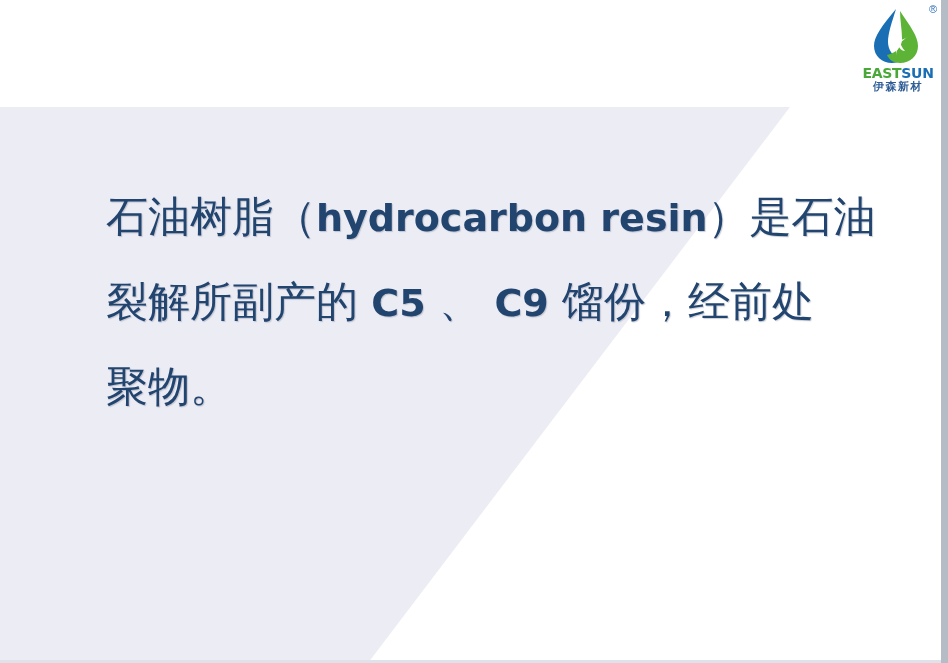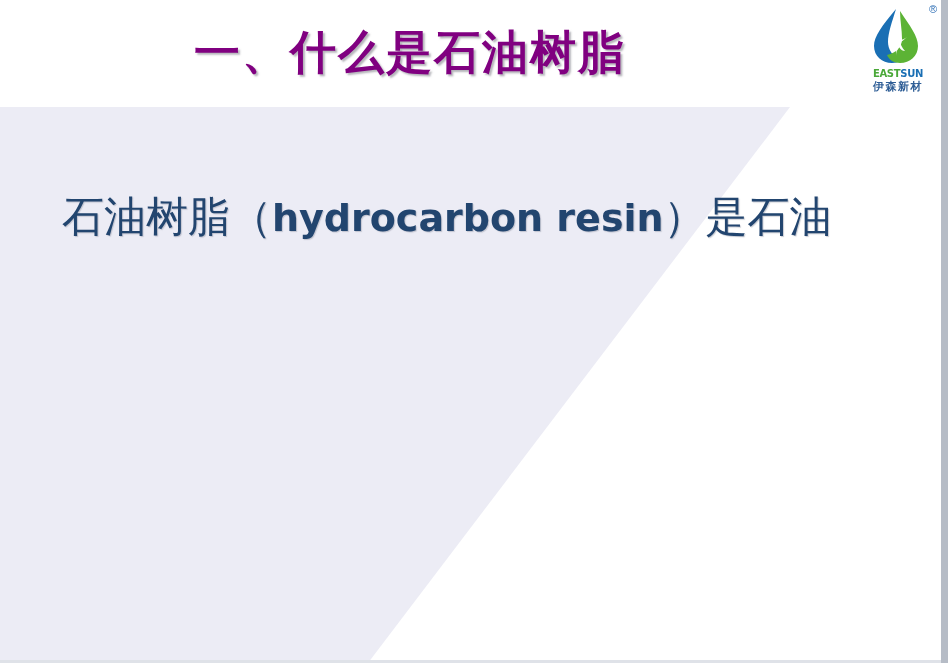"一、什么是石油树脂" div.title { html: <div>一、什么是石油树脂</div> -> none }
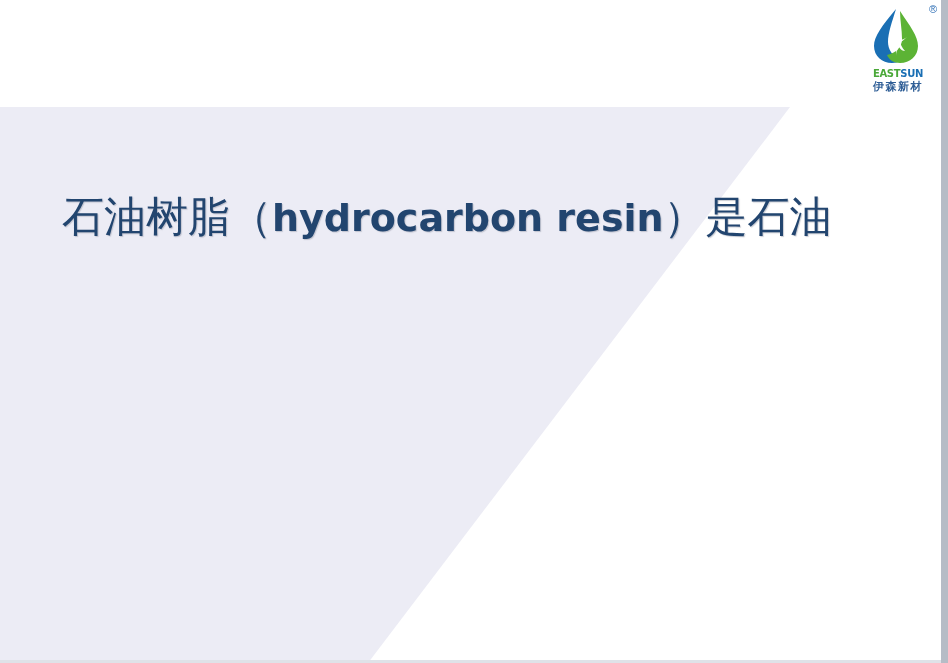"EASTSUN" .logo-word { font-size: 10px -> 14px }
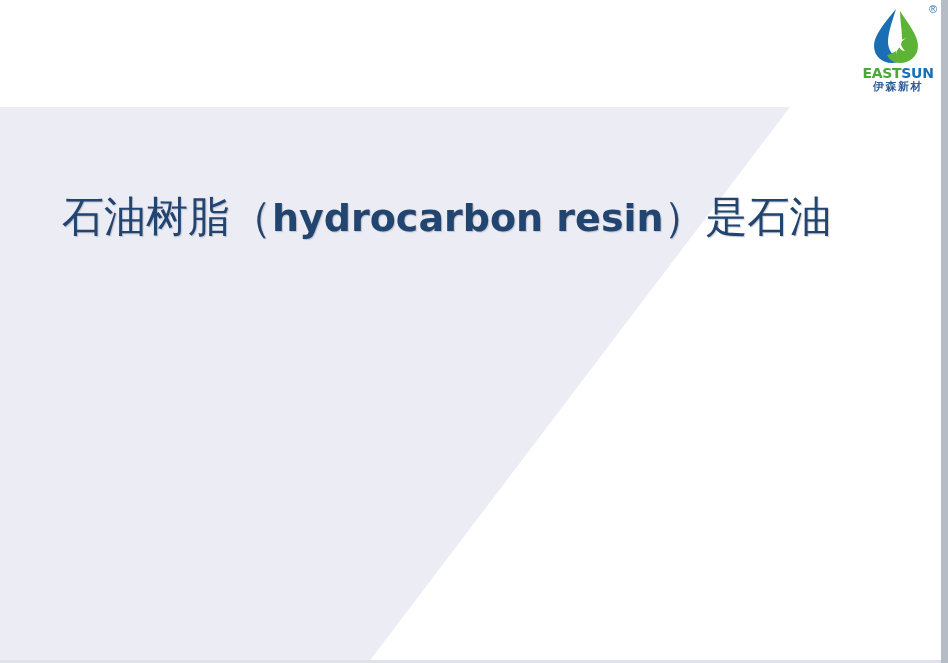"石油树脂（hydrocarbon resin）是石油" .body-line { margin-left: none -> 44px }
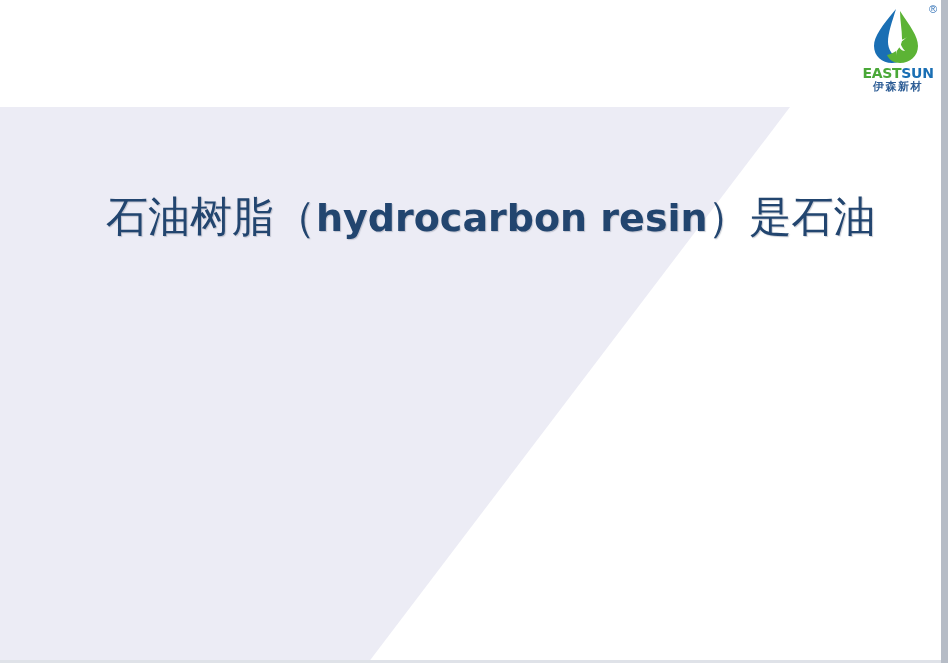"裂解所副产的 C5 、 C9 馏份，经前处" div.body-line { html: none -> <div><span>裂解所副产的 </span><span>C5</span><span> 、 </span><span>C9</span><span> 馏份，经前处</span></div> }
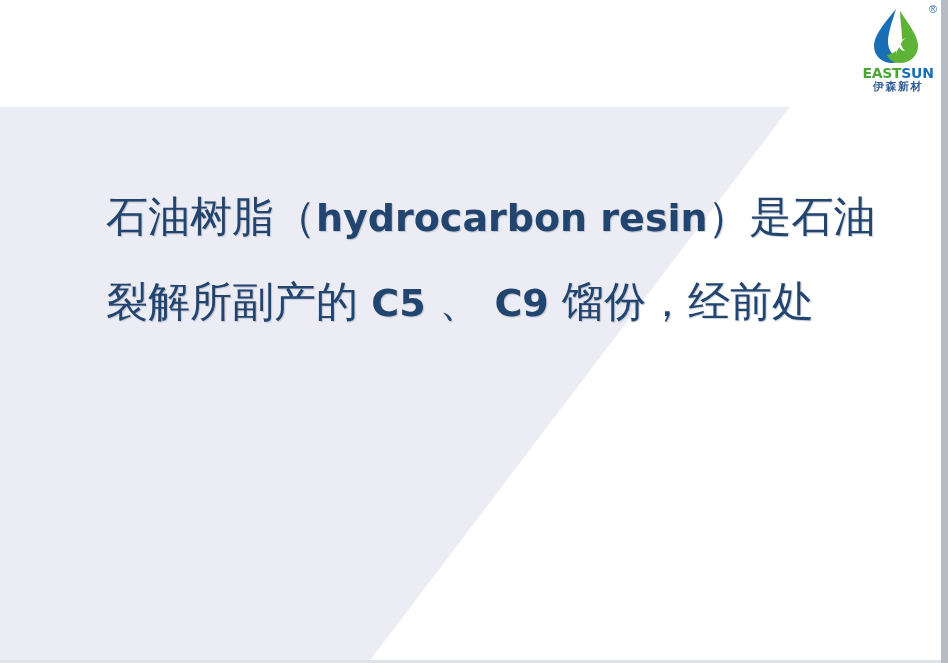"聚物。" div.body-line { html: none -> <div><span>聚物。</span></div> }
